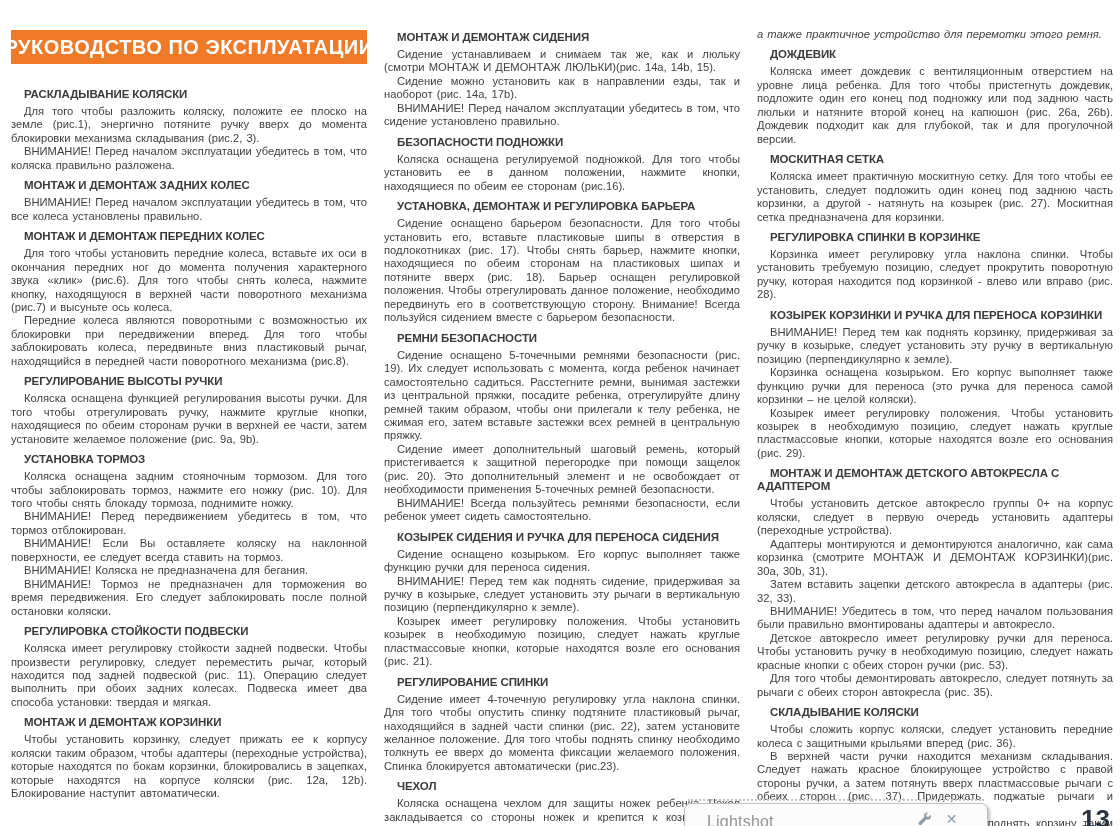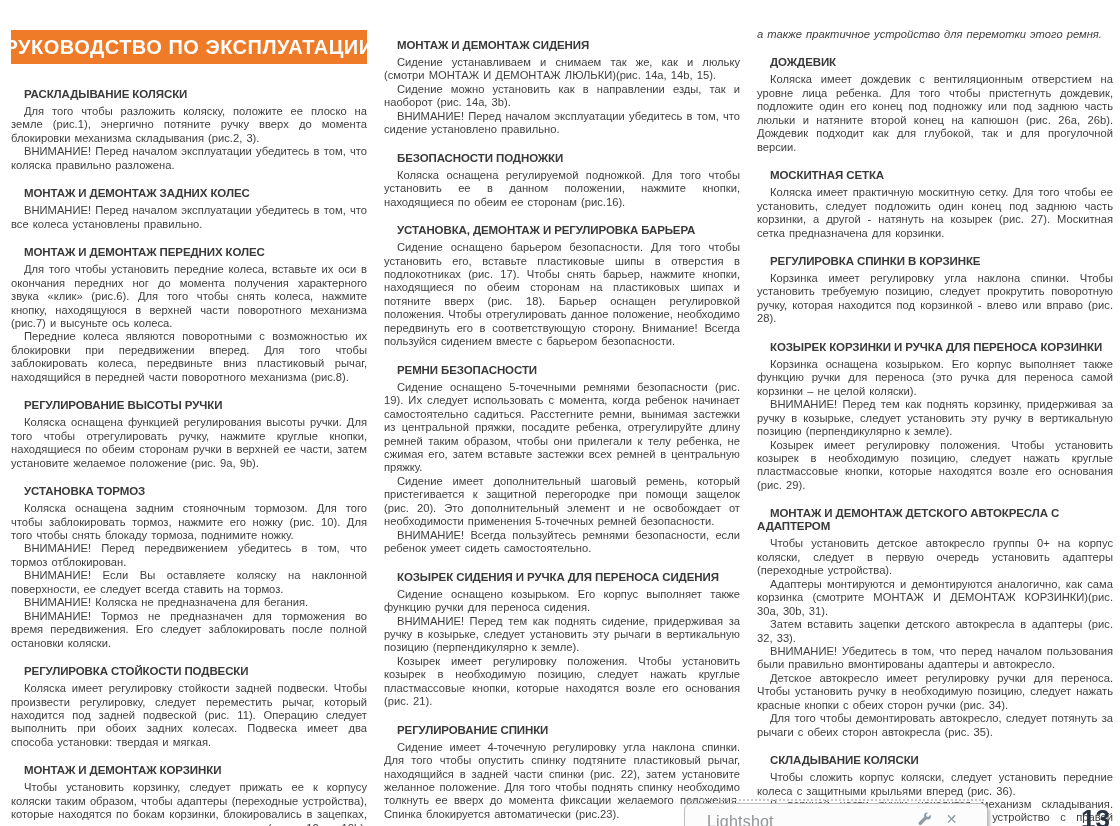"МОНТАЖ И ДЕМОНТАЖ СИДЕНИЯ" .sec-heading { margin: 15px 0 4px 0 -> 7px 0 4px 0 }
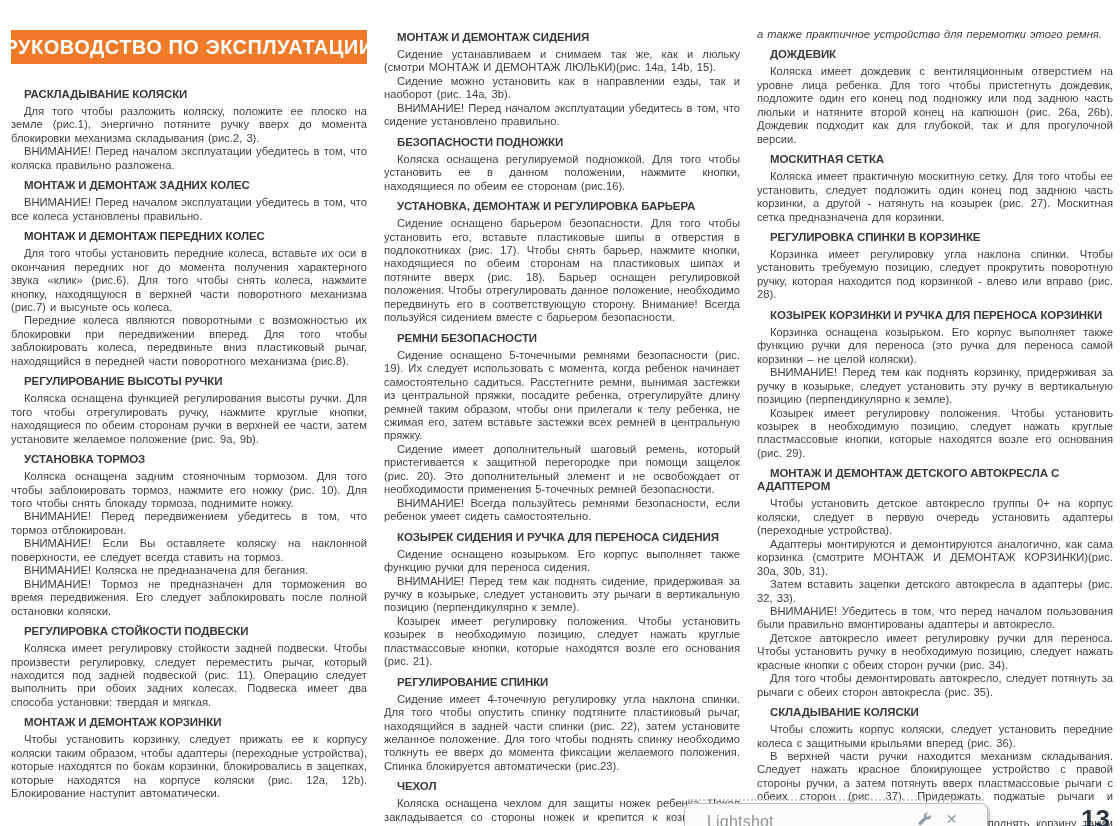"Сидение можно установить как в" p.para { text: 3b -> 17b }
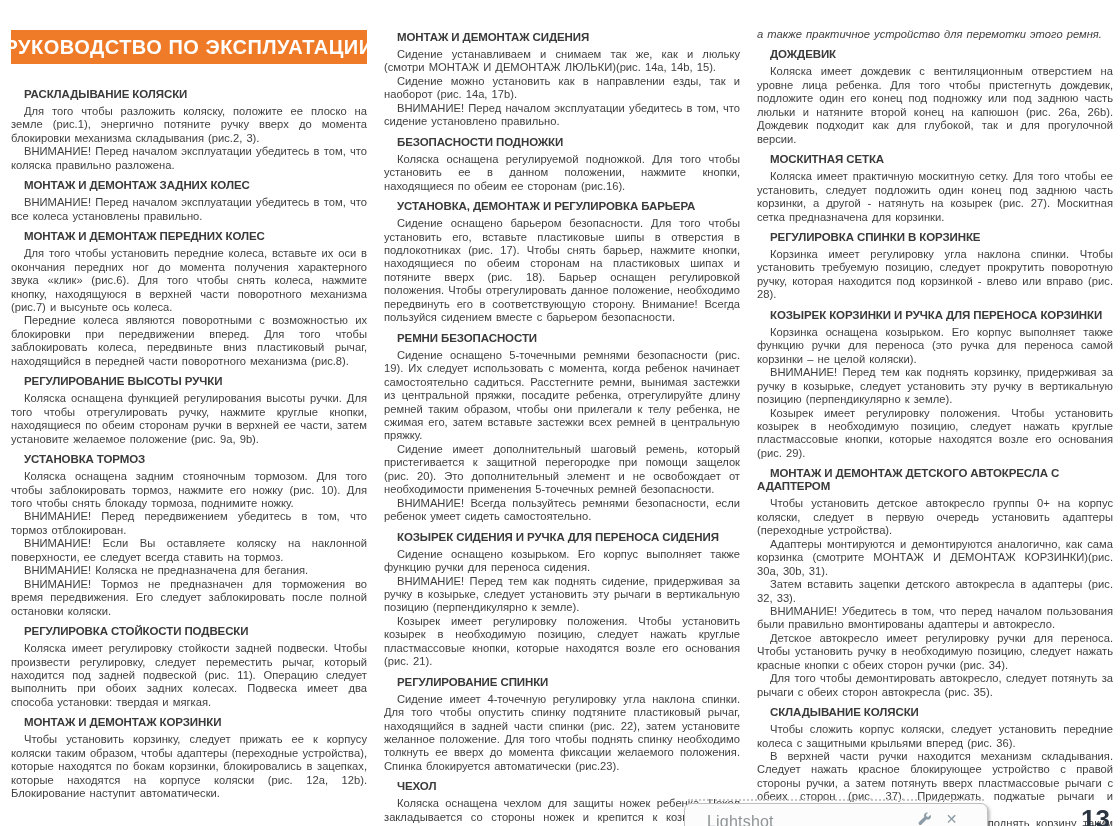"Корзинка оснащена козырьком. Его корпус" p.para { order: before "ВНИМАНИЕ! Перед тем как поднять корзинку," -> after "ВНИМАНИЕ! Перед тем как поднять корзинку," }
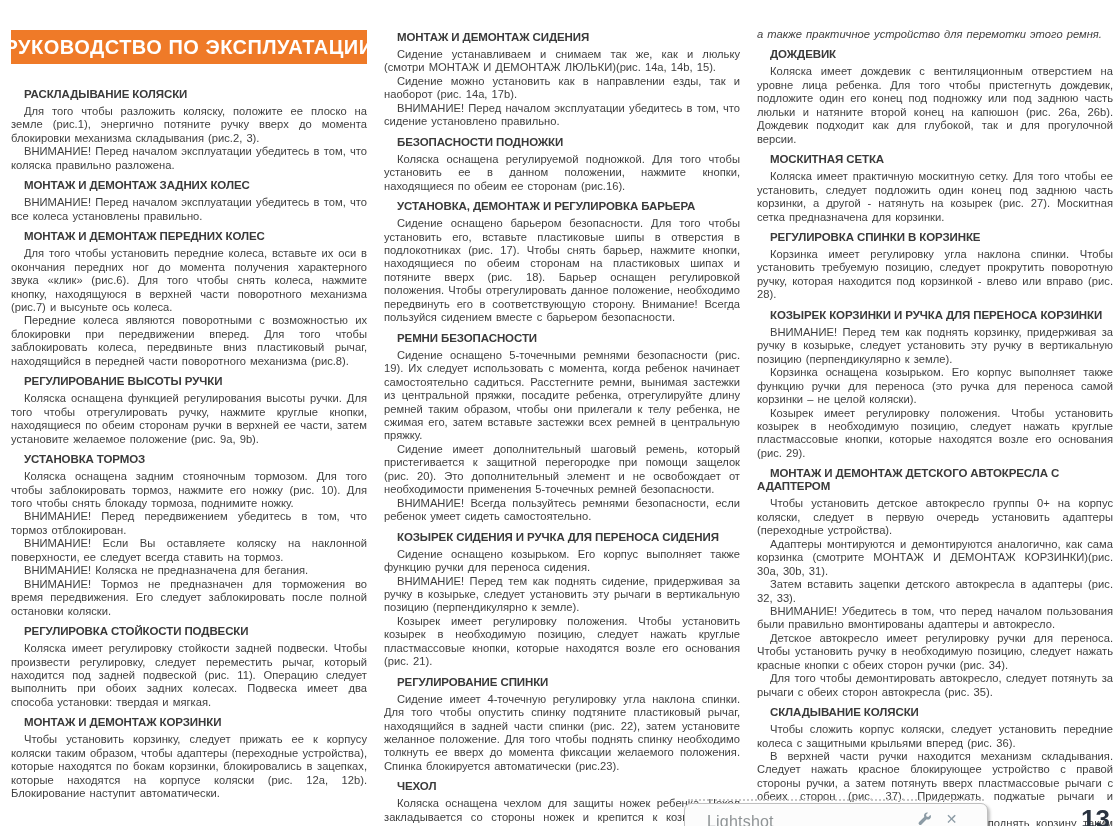"Детское автокресло имеет регулировку" p.para { text: 34 -> 53 }
